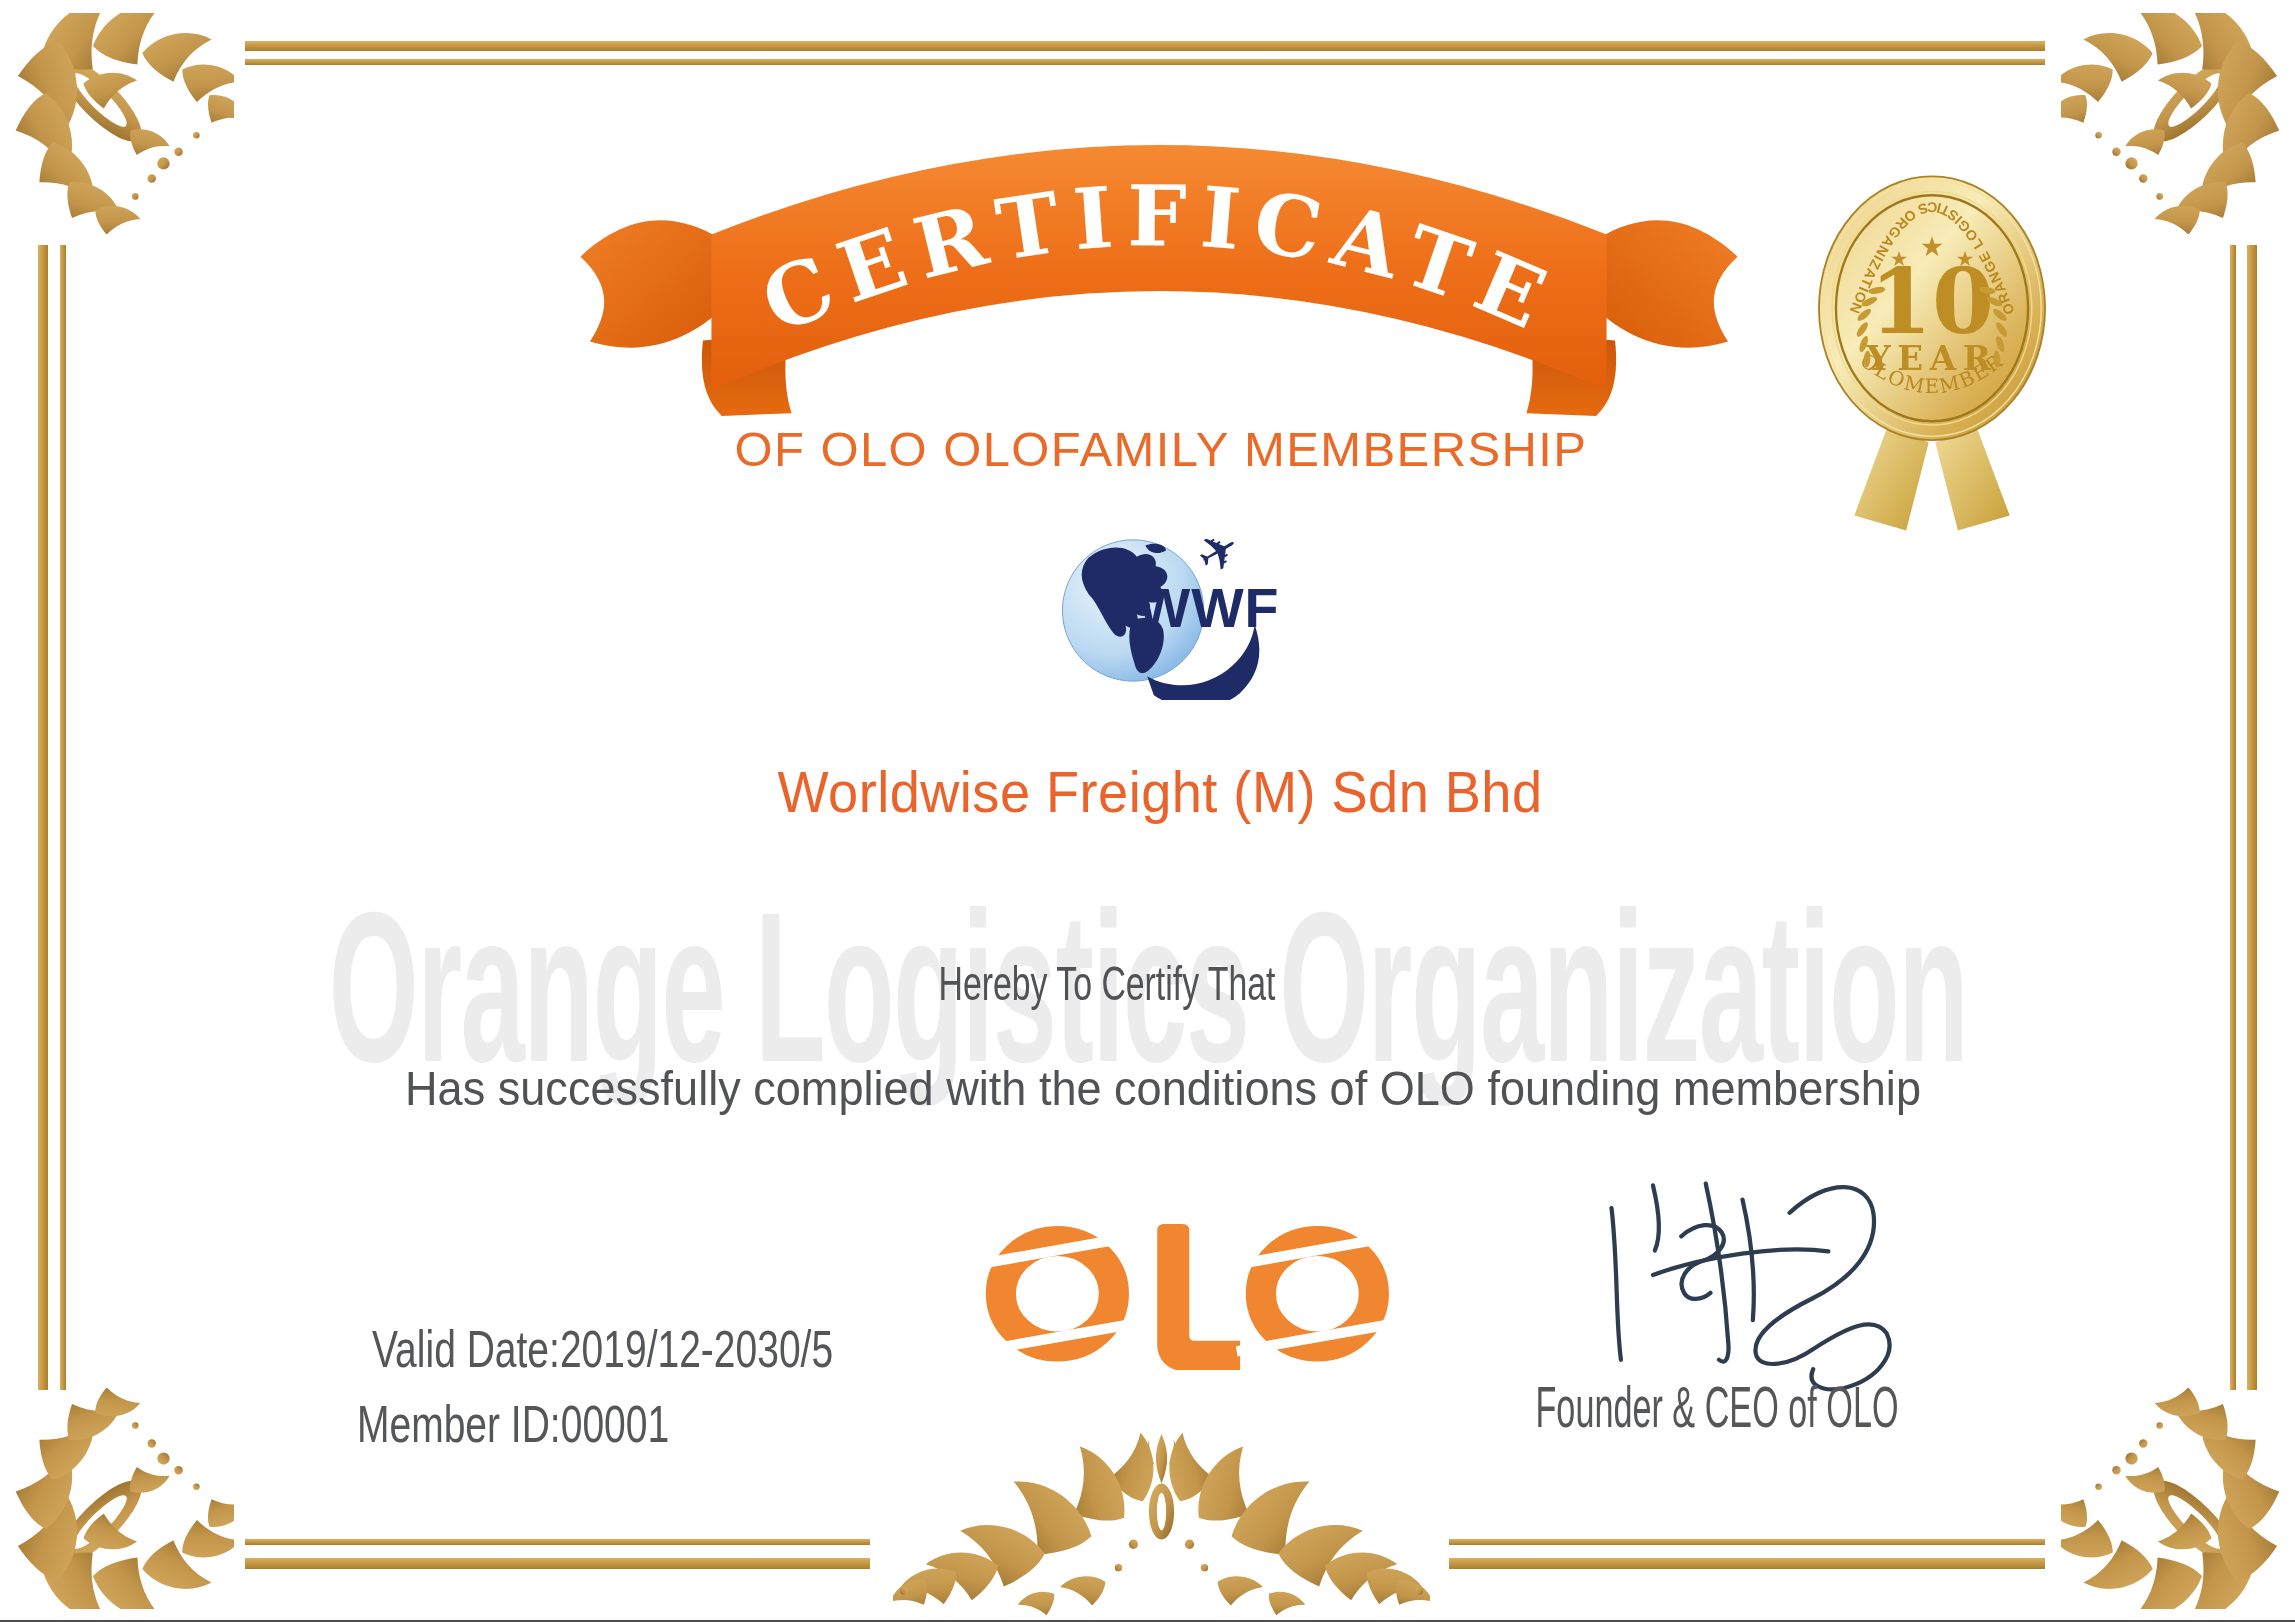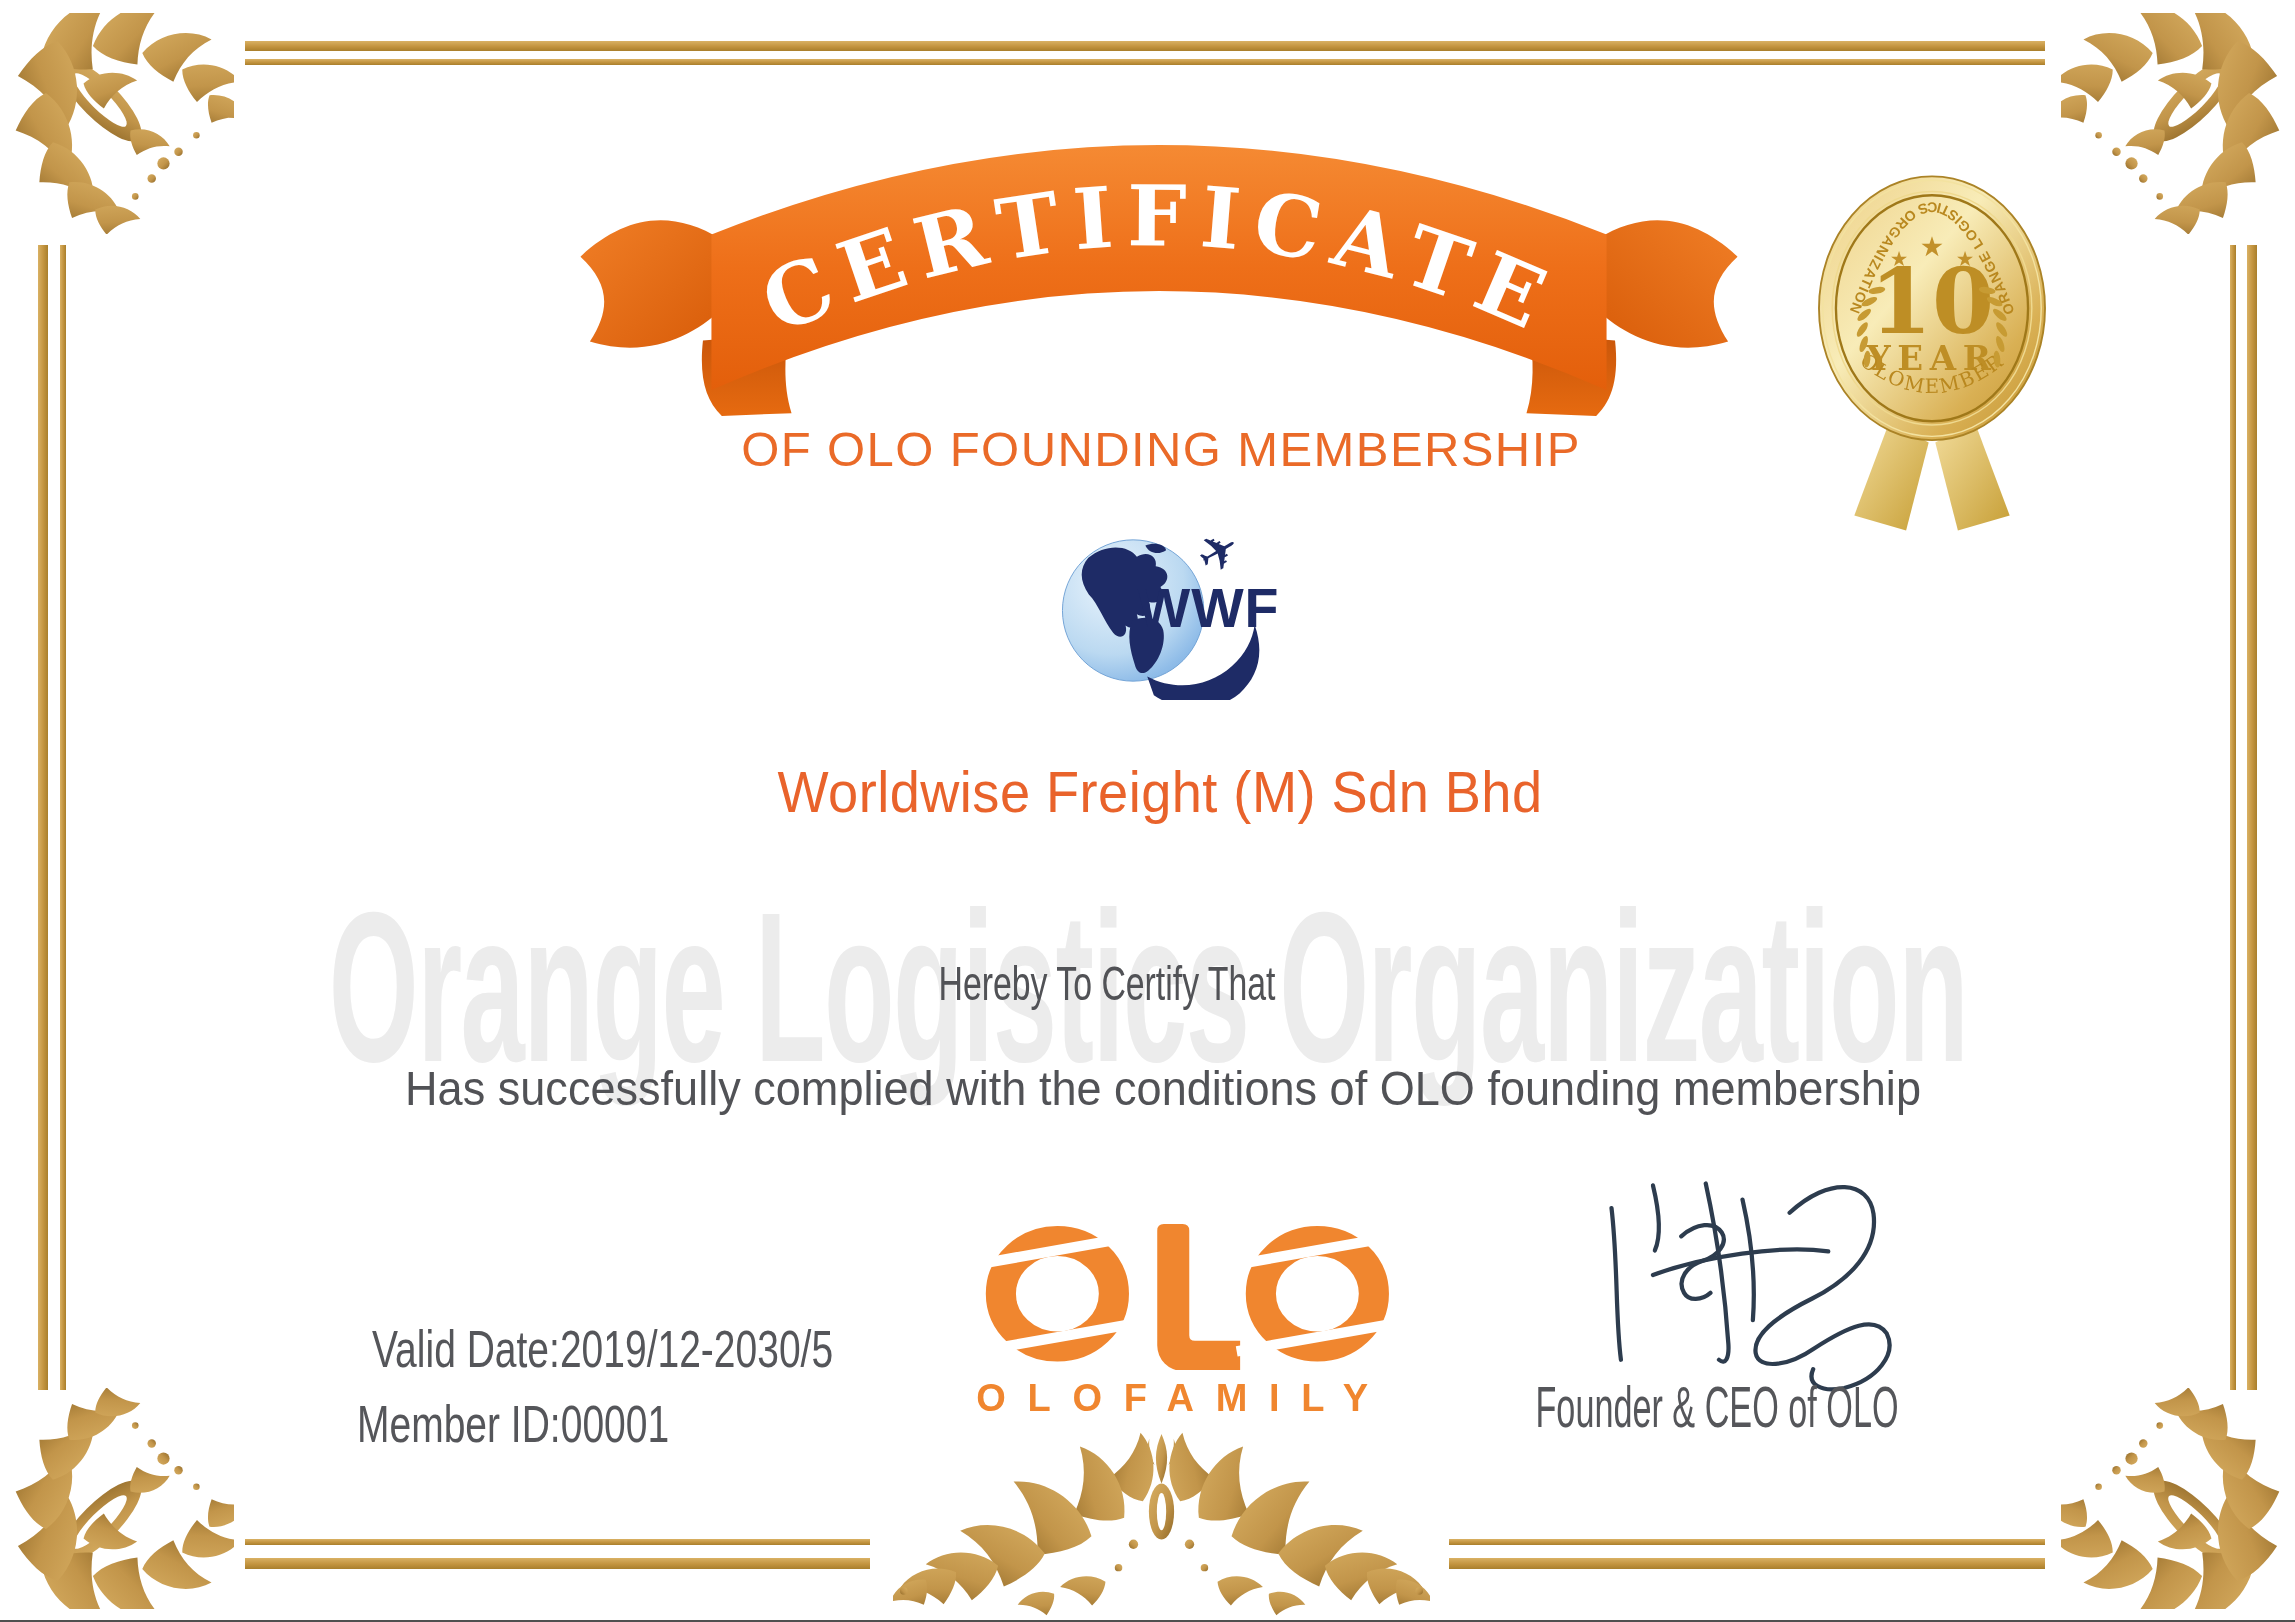"OF OLO FOUNDING MEMBERSHIP" div.txt { text: FOUNDING -> OLOFAMILY }
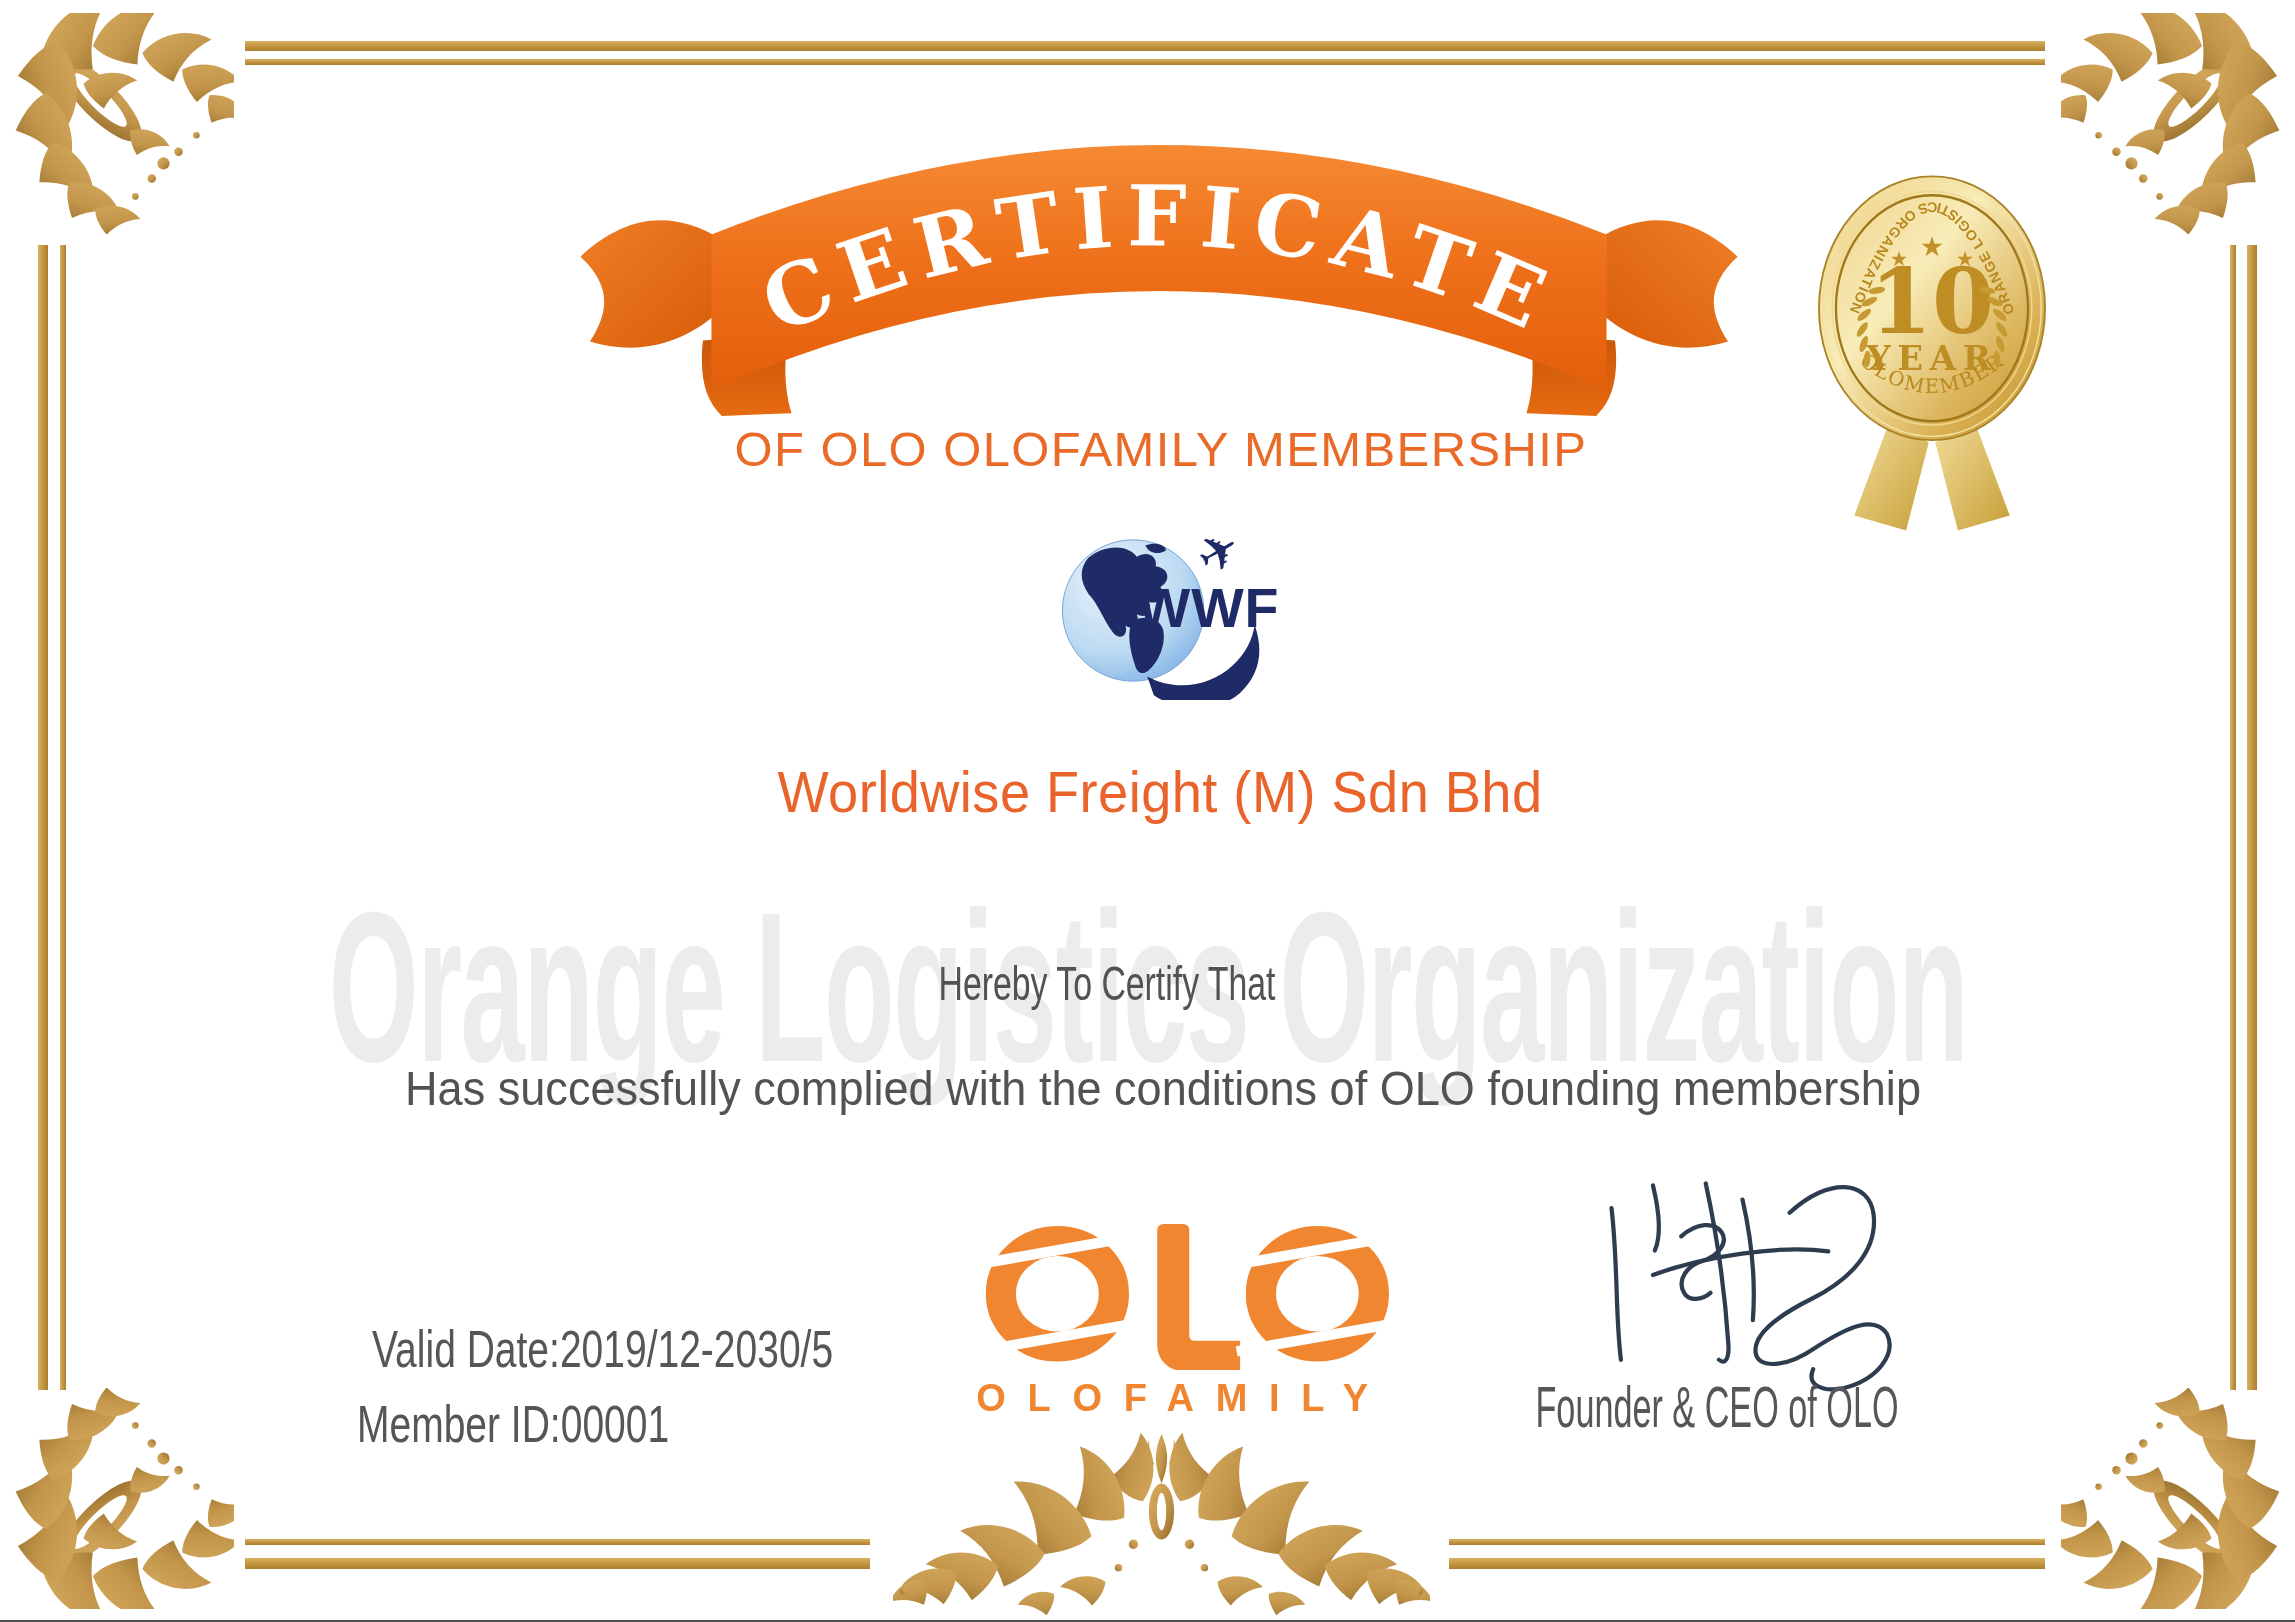"OLOFAMILY" div.txt { html: <div>OLOFAMILY</div> -> none }
